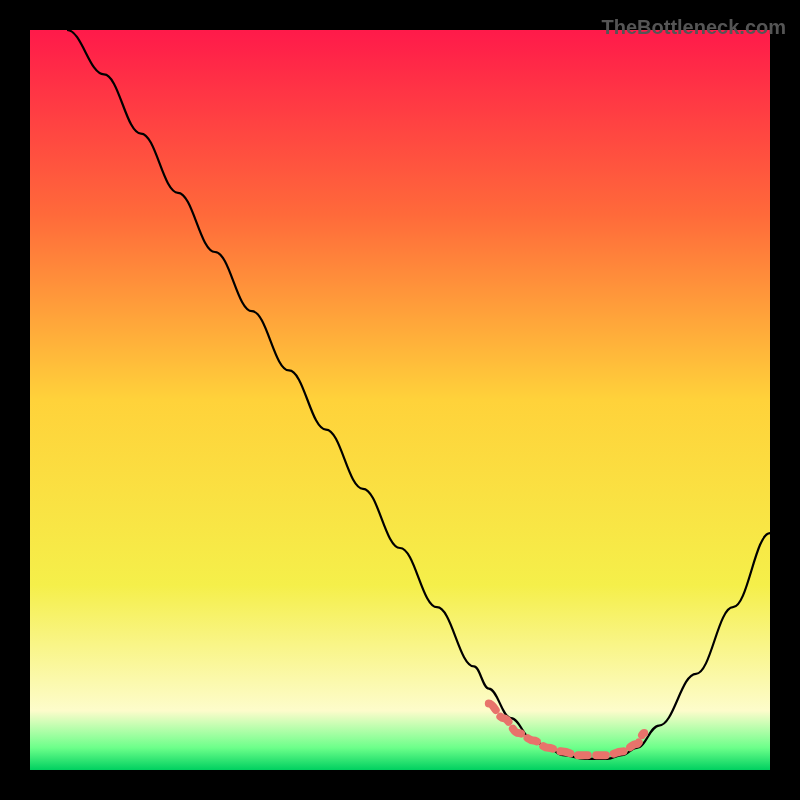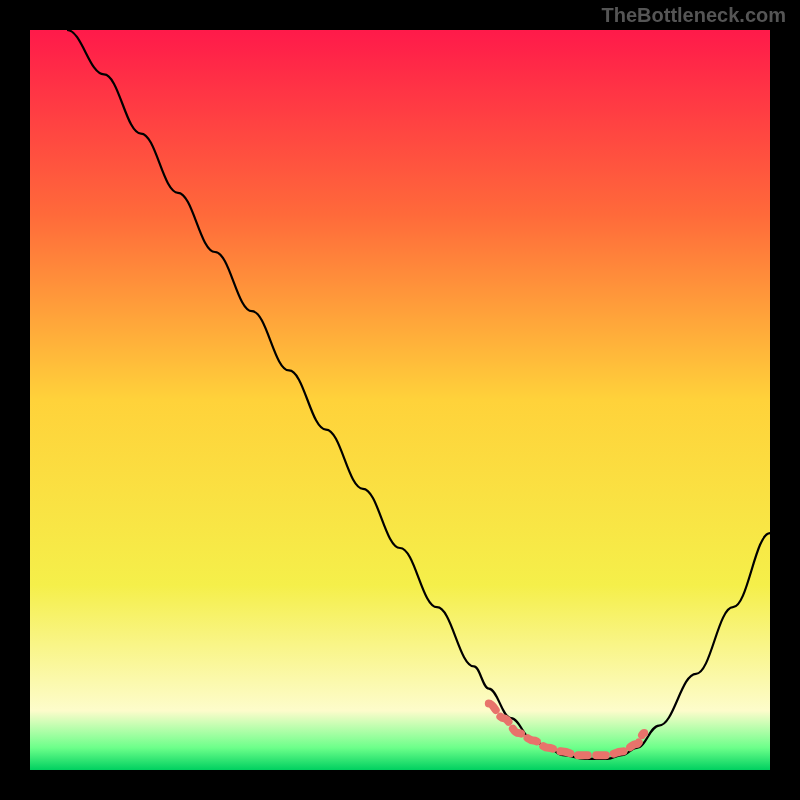"TheBottleneck.com" .watermark { top: 4px -> 16px }
